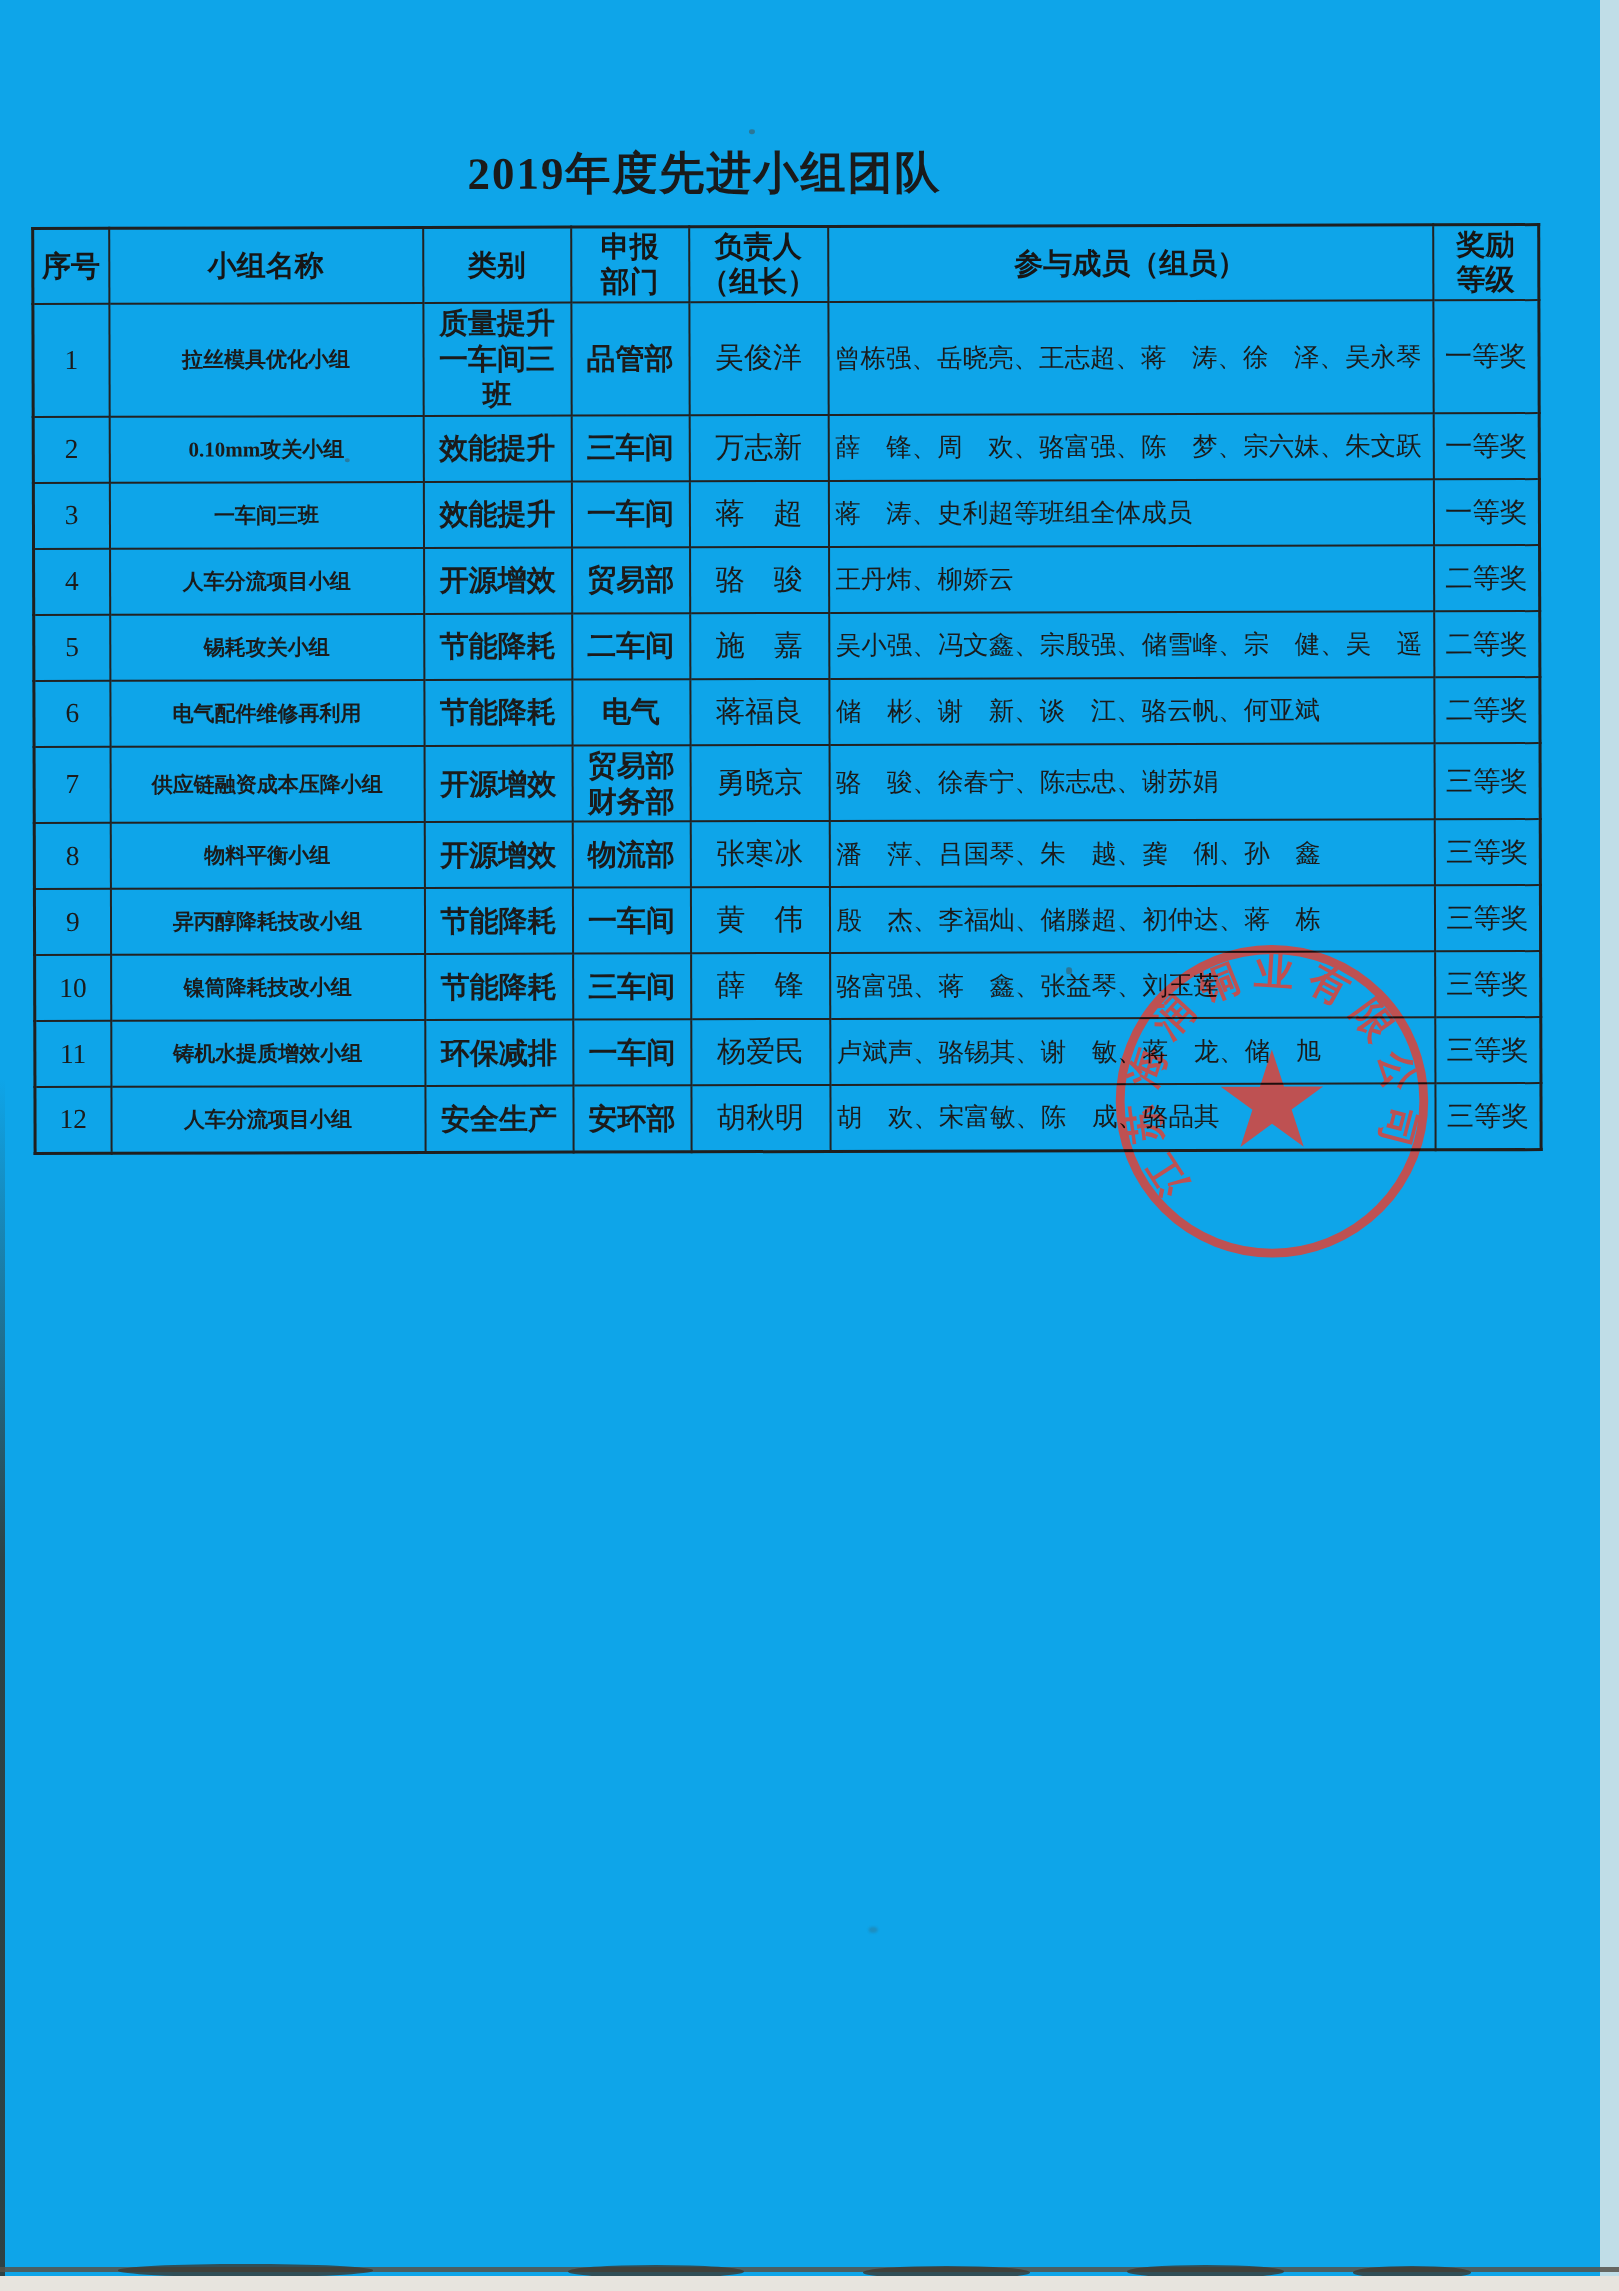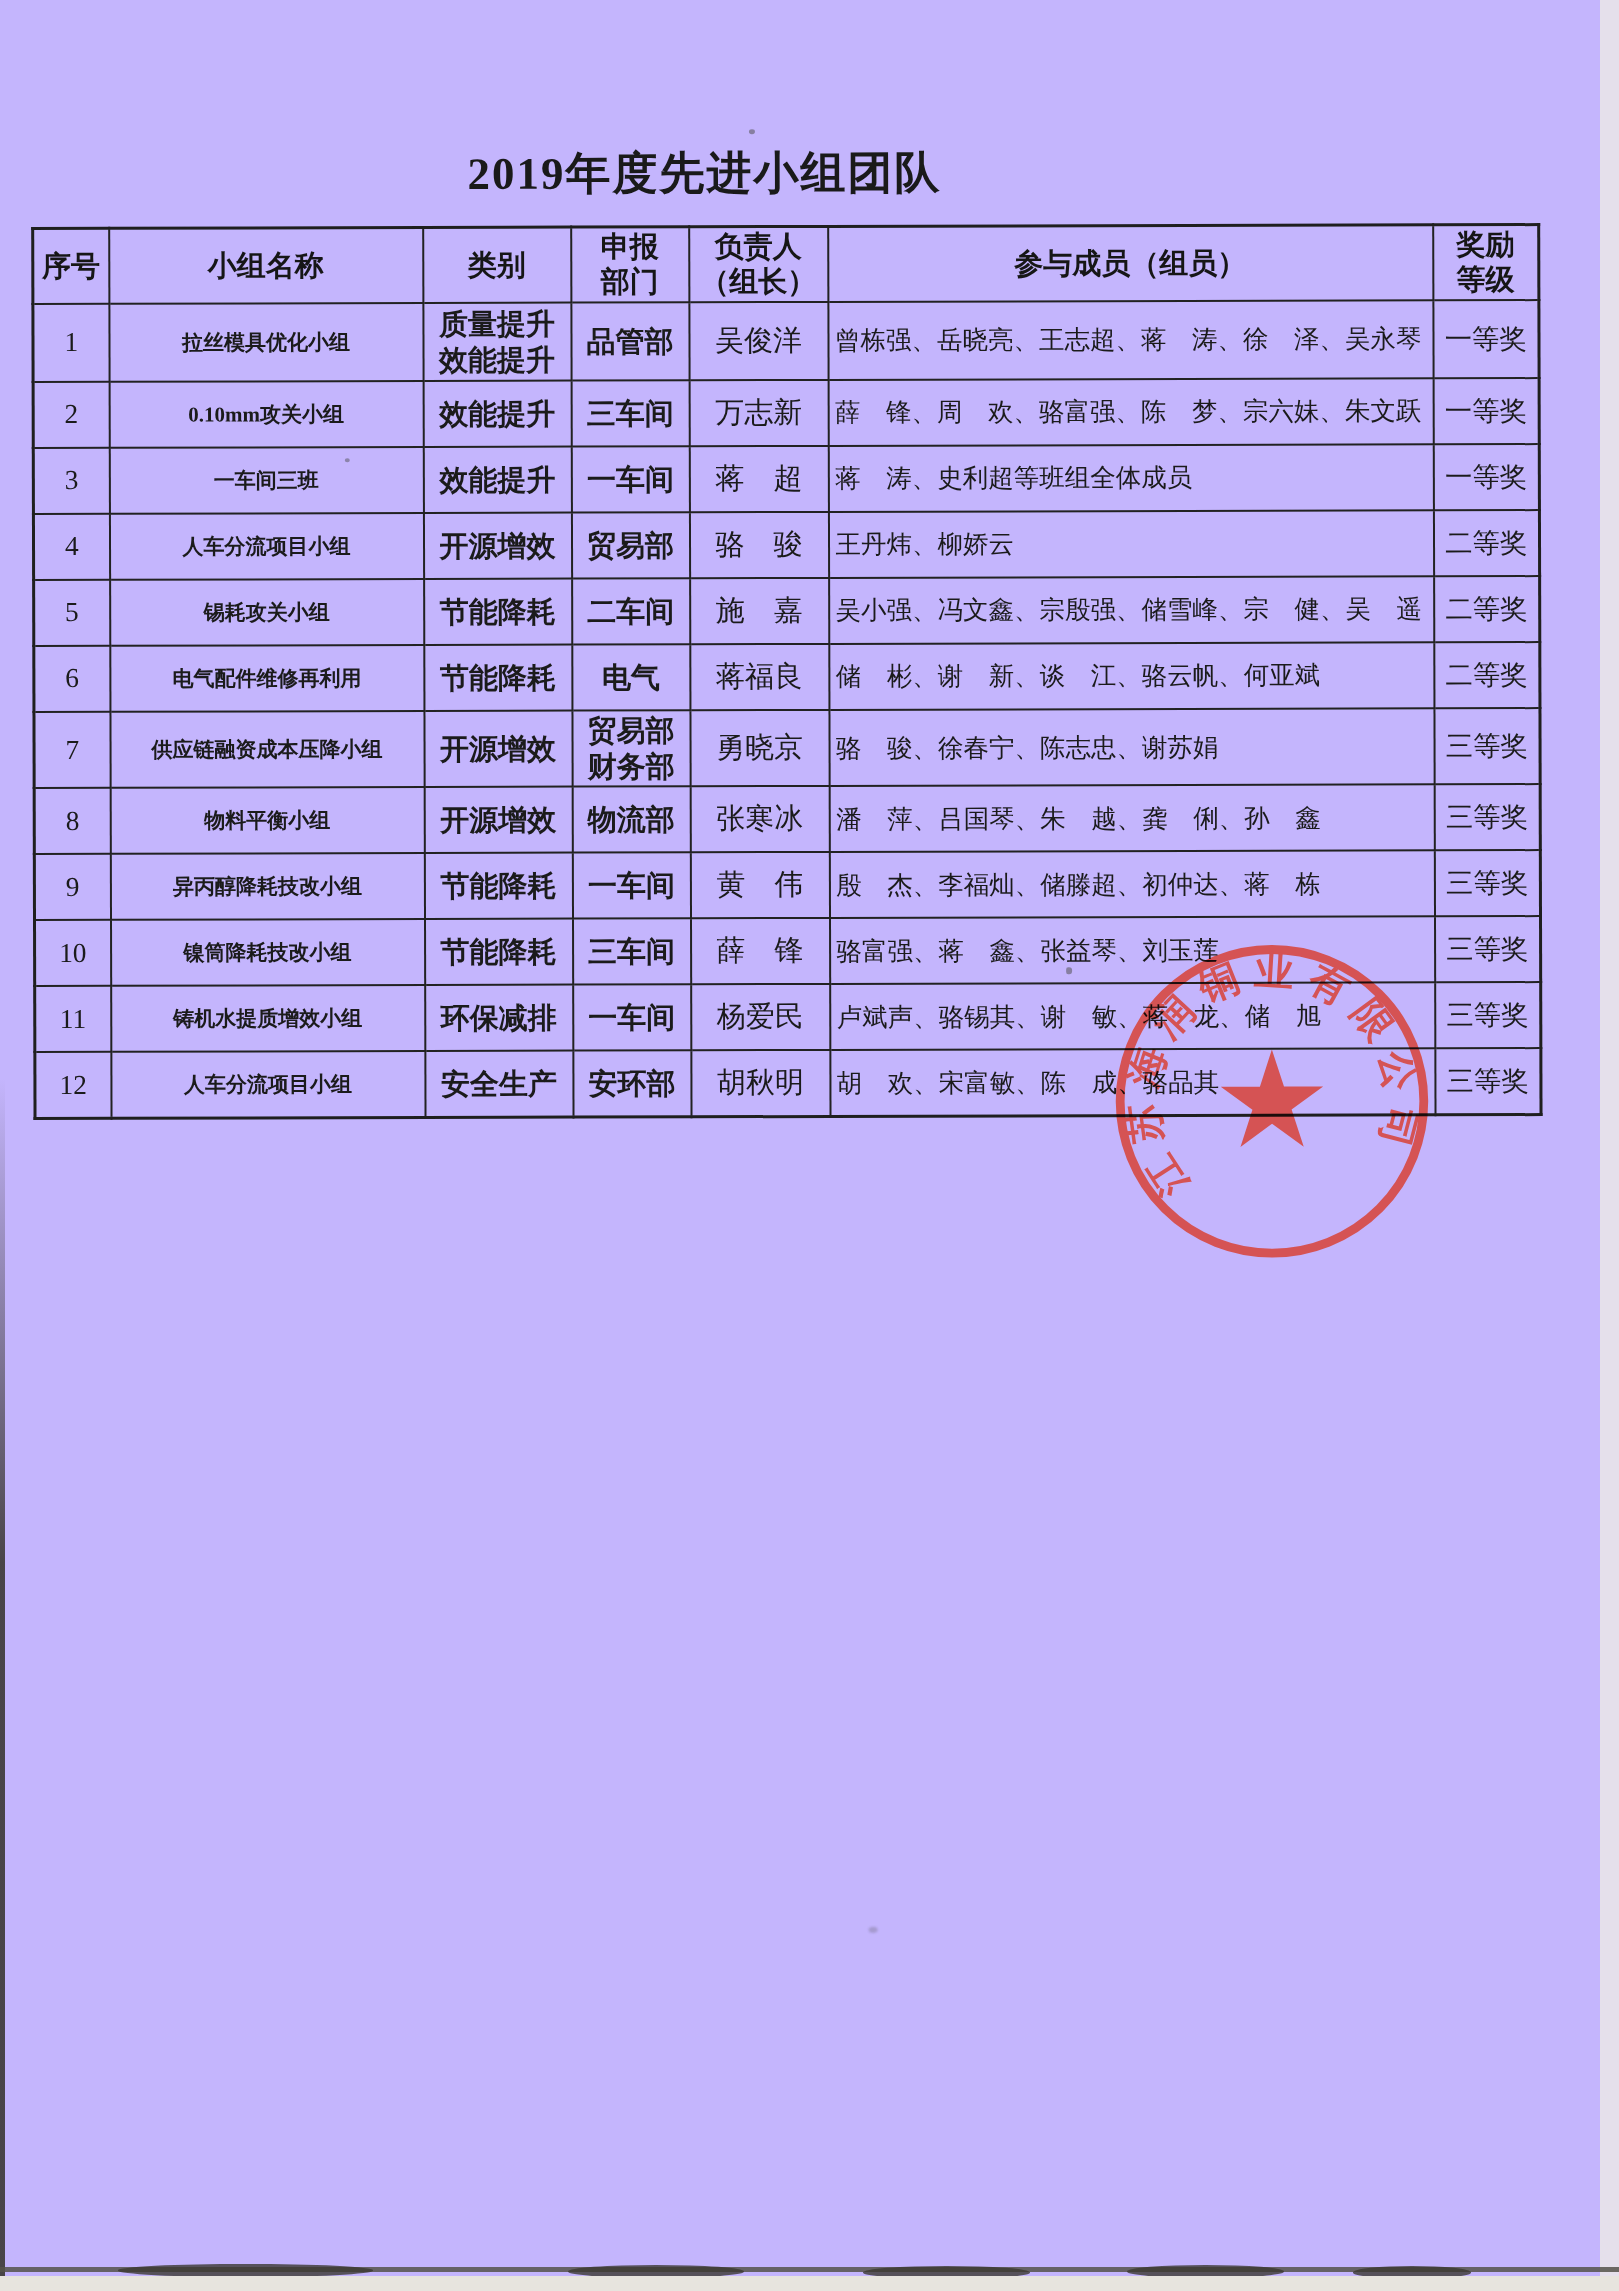"2019年度先进小组团队" .page { background: #c4b5fd -> #0ea5e9 }
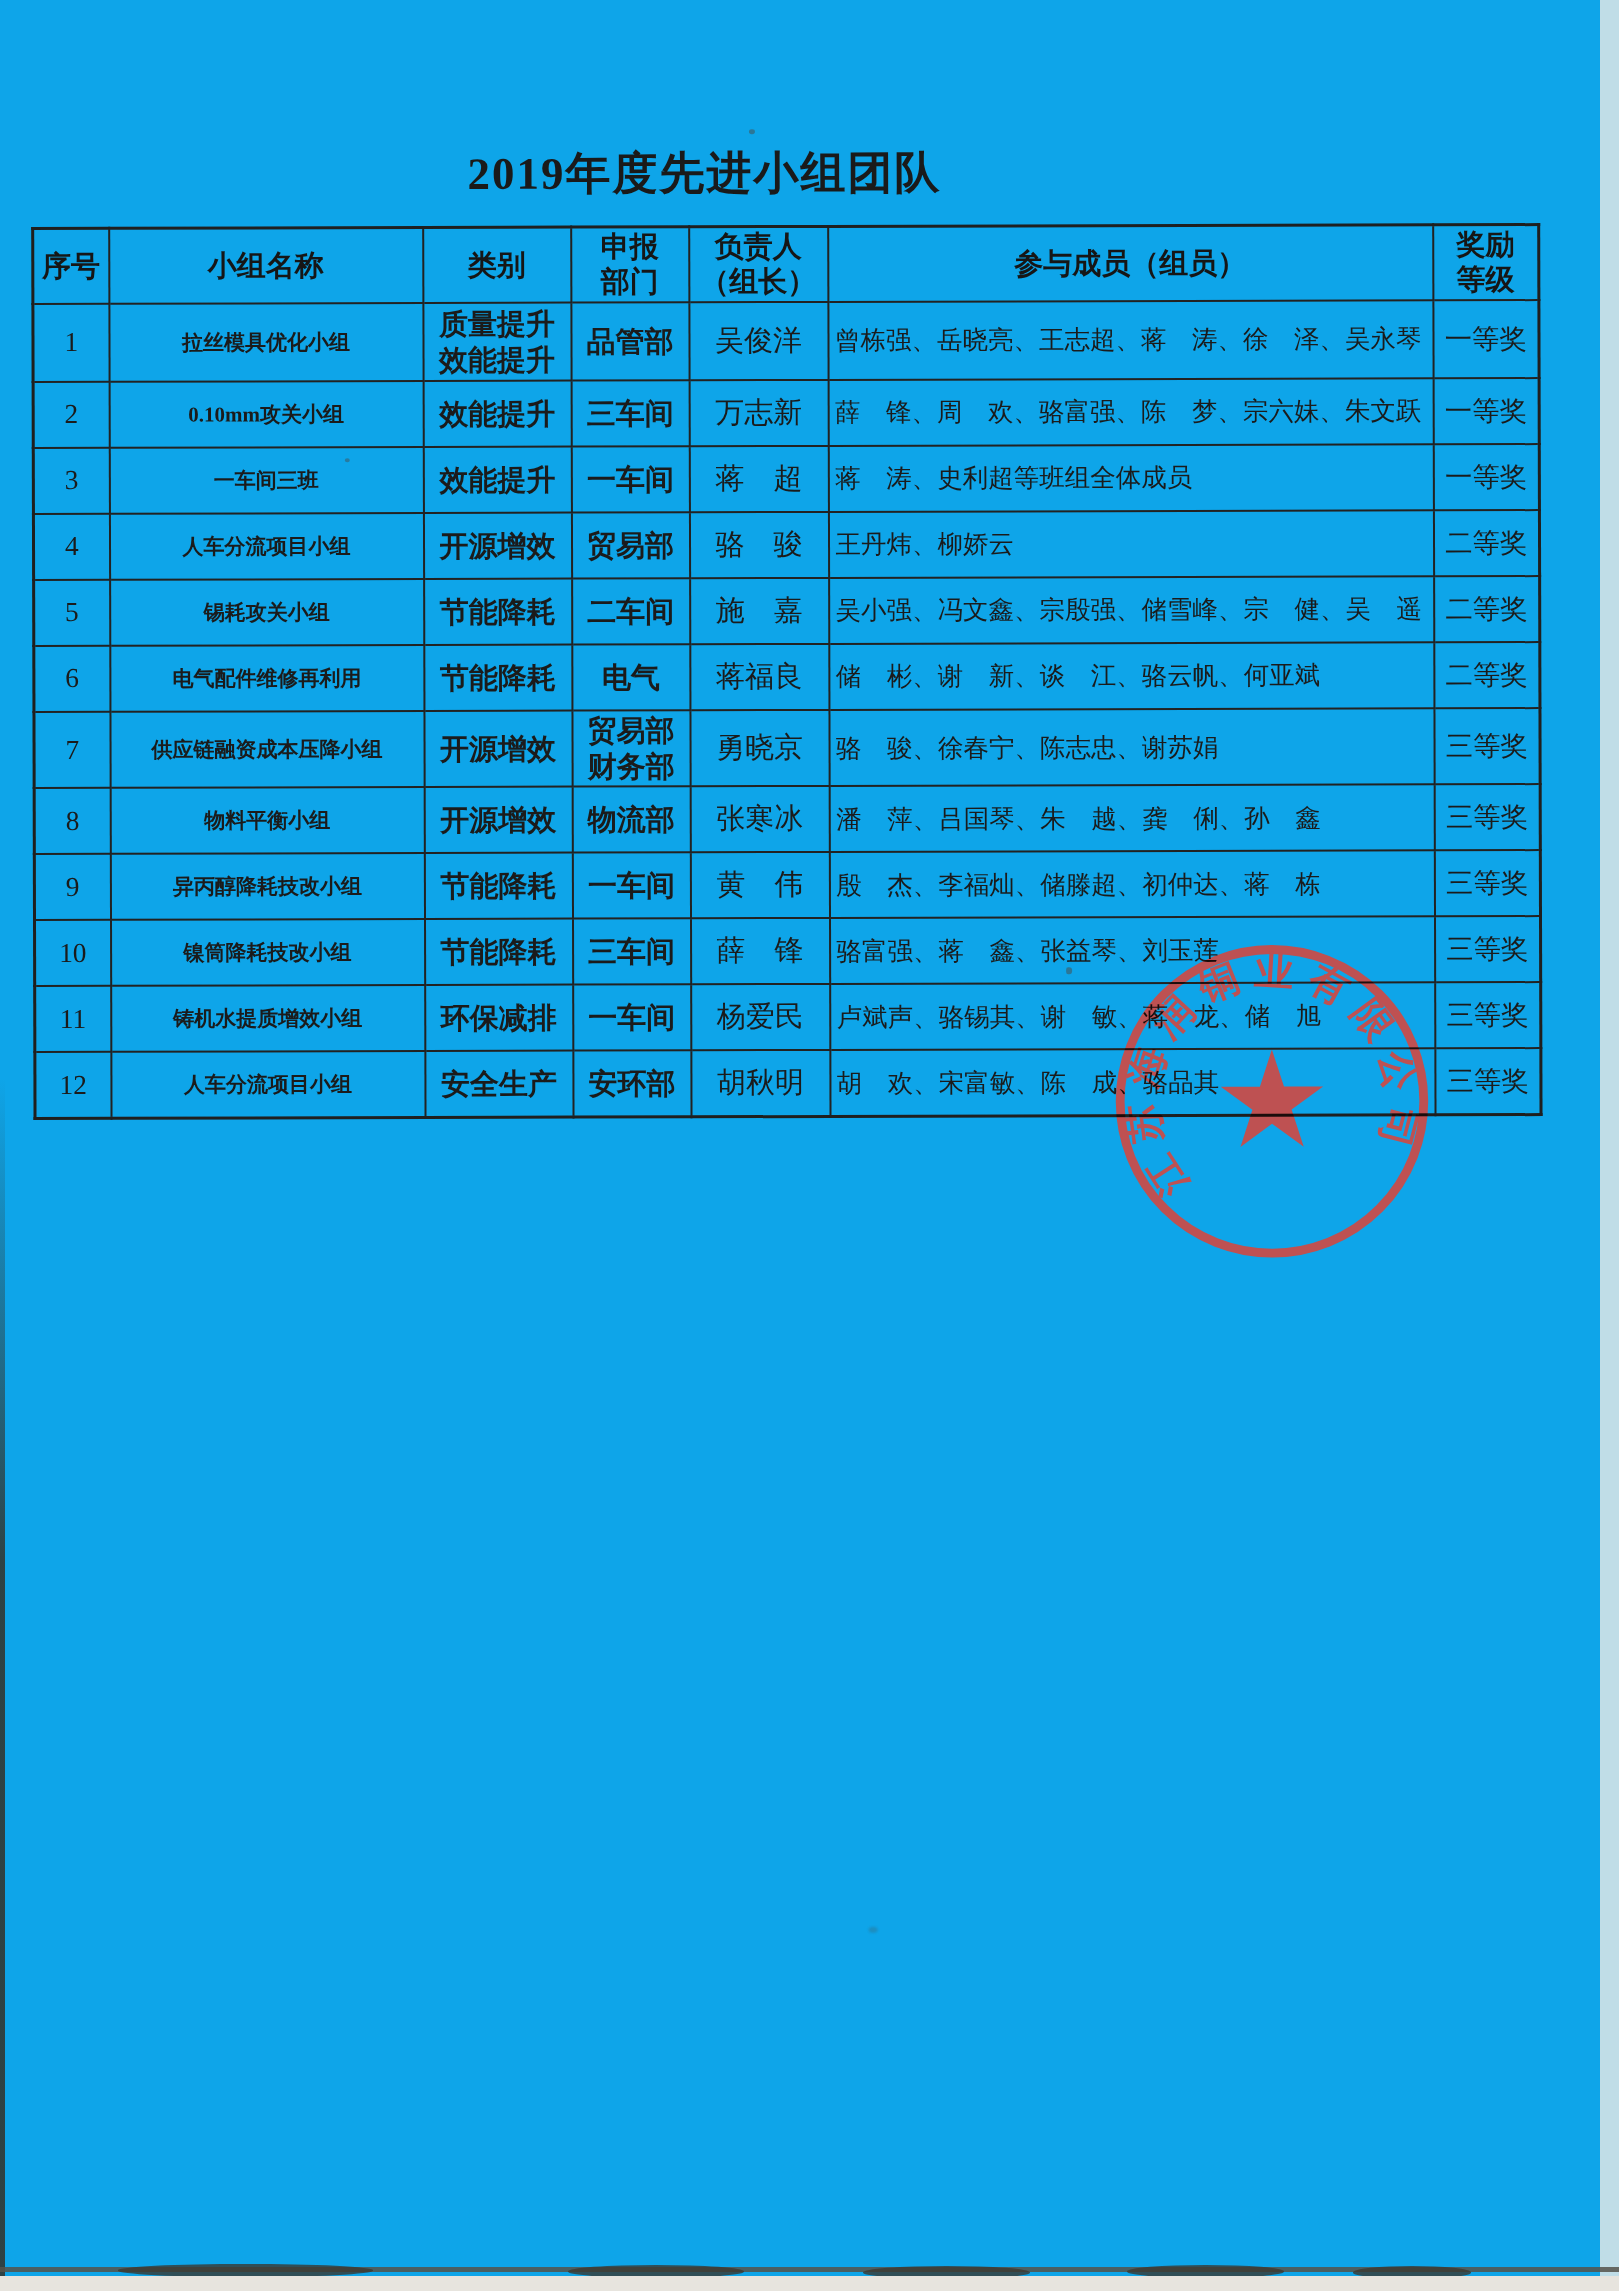"质量提升" td.c-cat { text: 效能提升 -> 一车间三班 }
